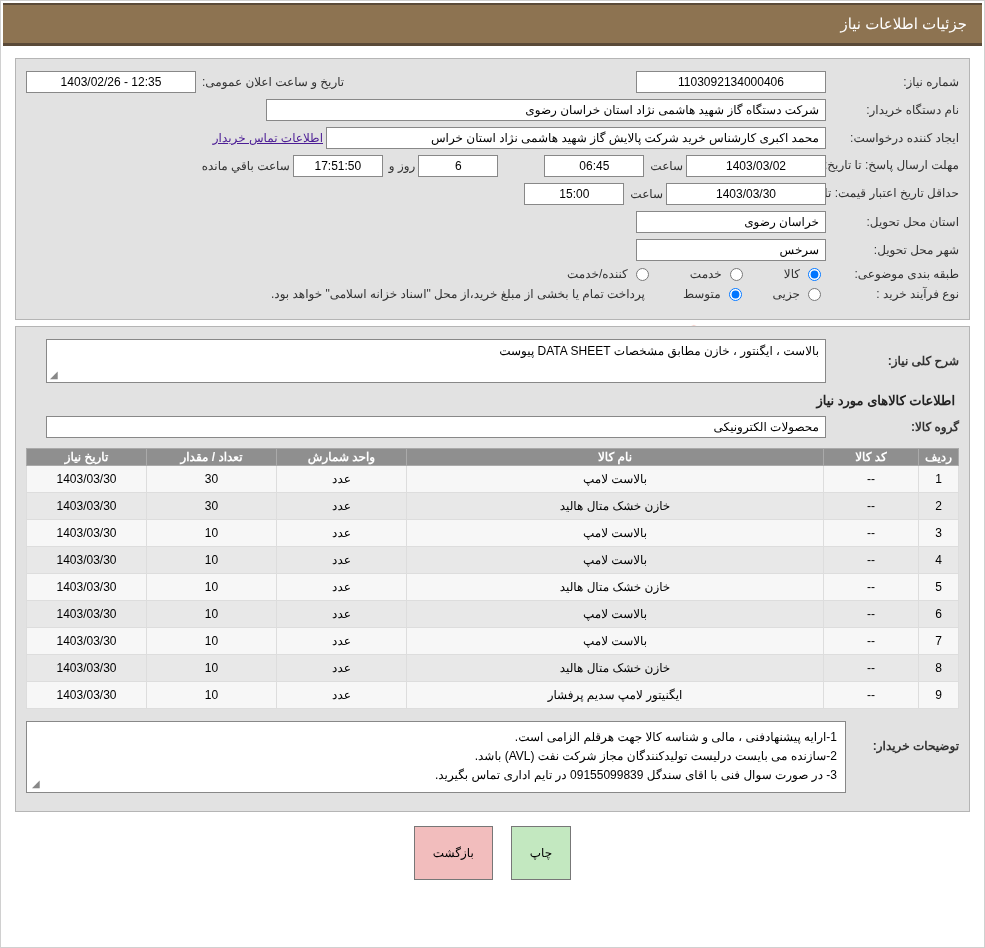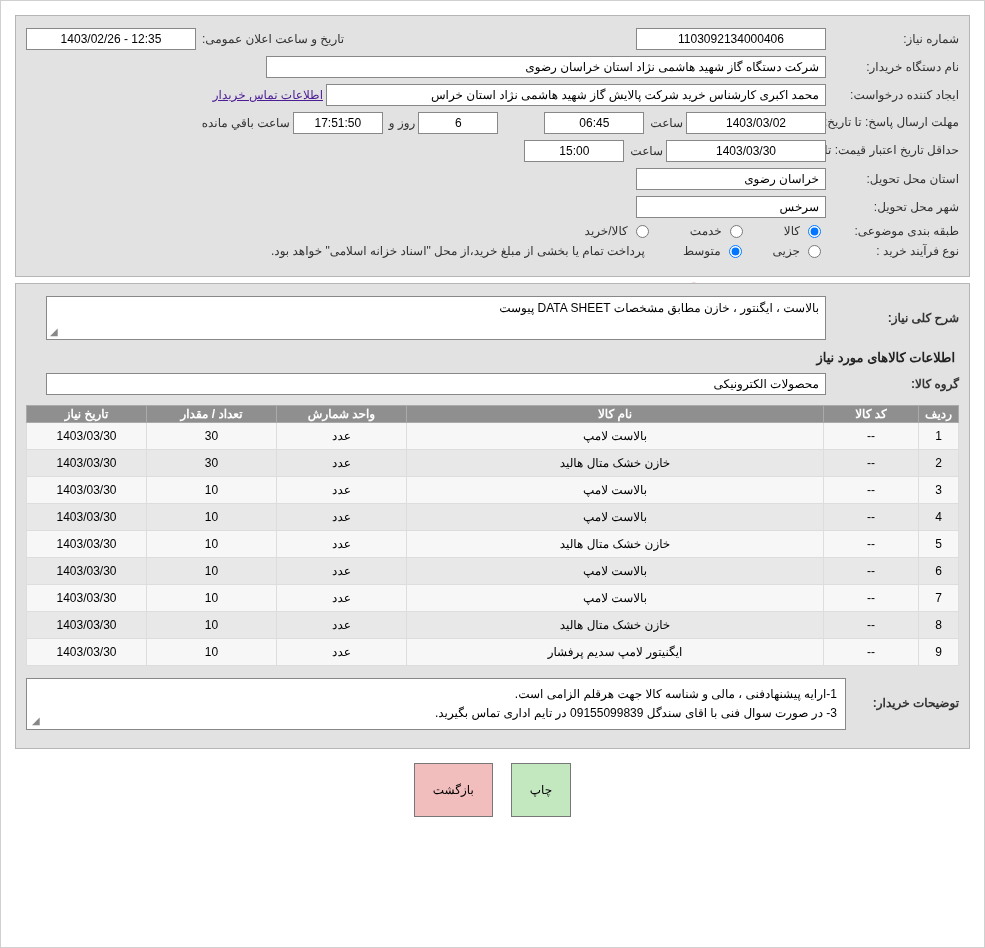"جزئیات اطلاعات نیاز" div.header-band { html: none -> <div> <span>جزئیات اطلاعات نیاز</span> </div> }
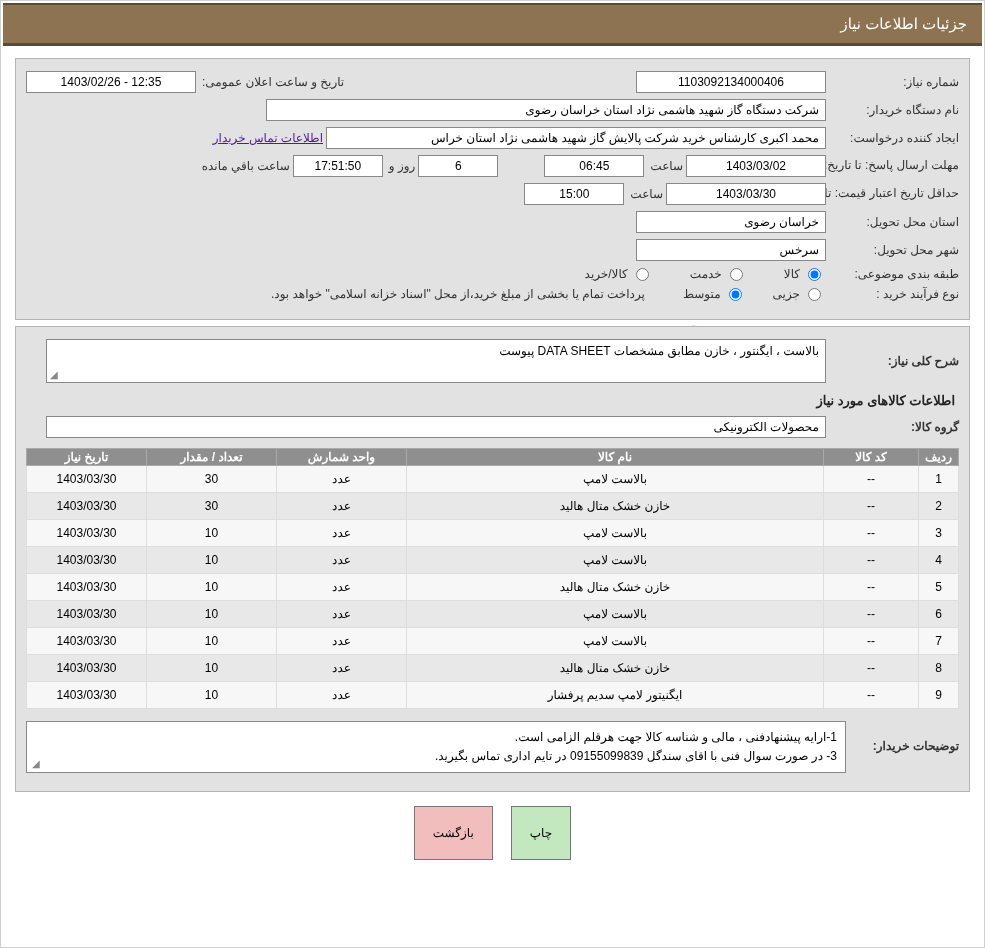"کالا/خرید" span.label { text: کالا/خرید -> کننده/خدمت }
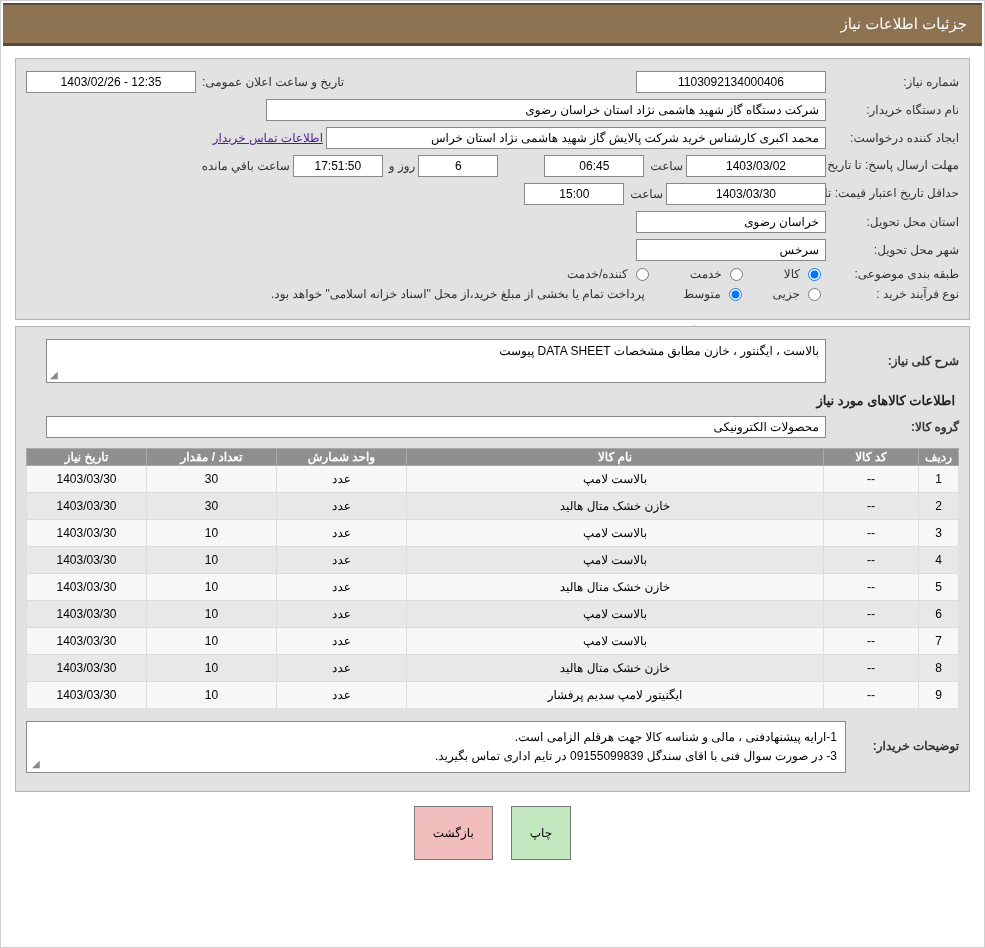"2-سازنده می بایست درلیست تولیدکنندگان" div { html: none -> <div>2-سازنده می بایست درلیست تولیدکنندگان مجاز شرکت نفت (AVL) باشد.</div> }
